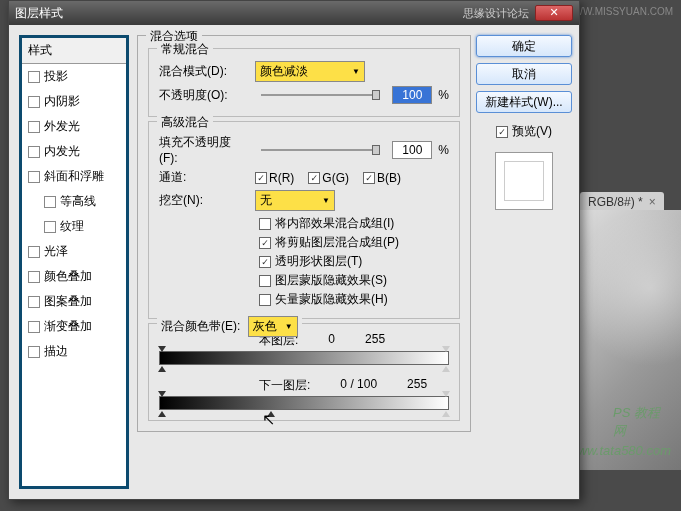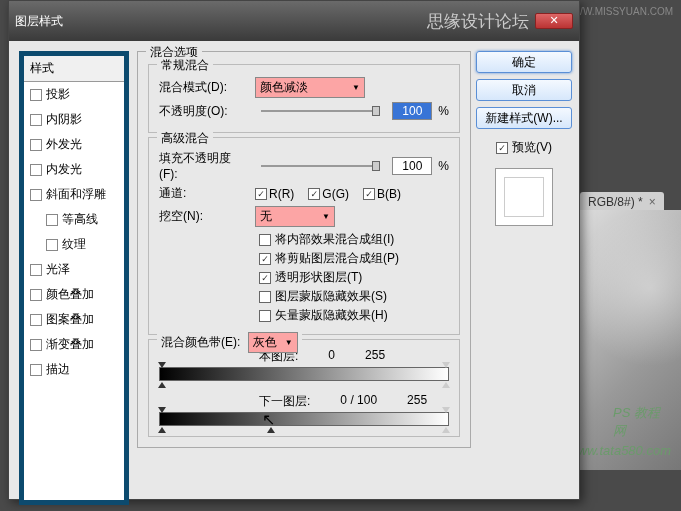"图层样式" .titlebar { height: 40px -> 24px }
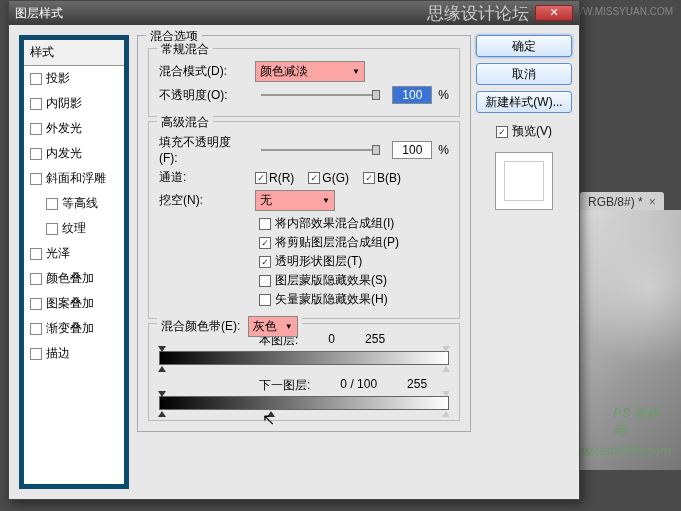"思缘设计论坛" .titlebar-sub { font-size: 17px -> 11px }
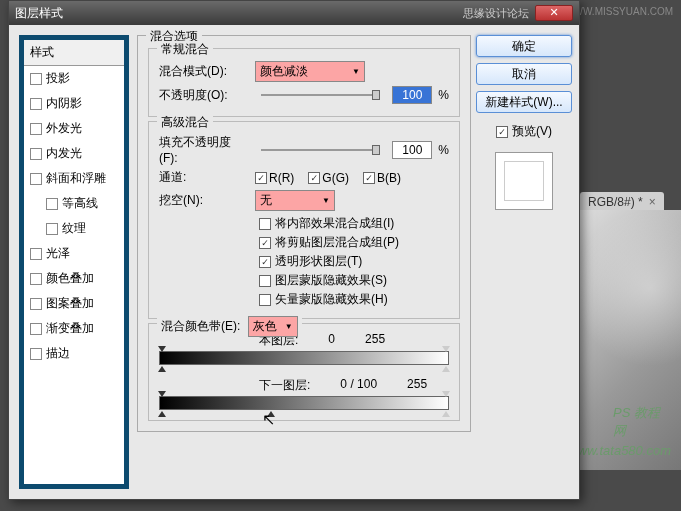"样式" .left-panel { border: 5px solid #0c4a6e -> 3px solid #0c4a6e }
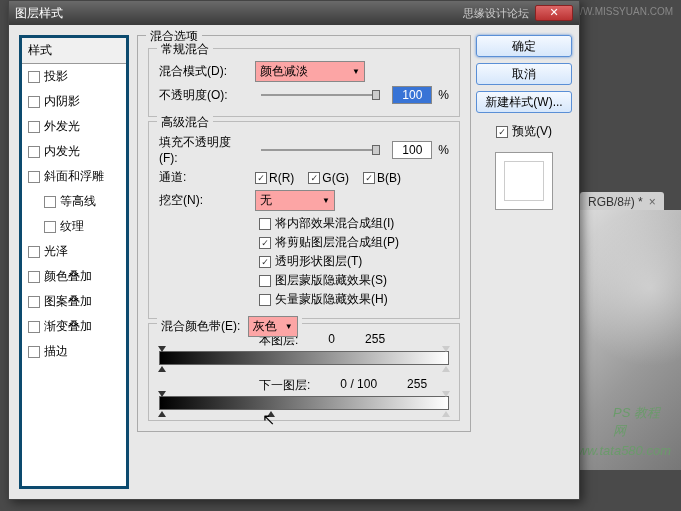"颜色减淡" .select { background: #fca5a5 -> #fde047 }
